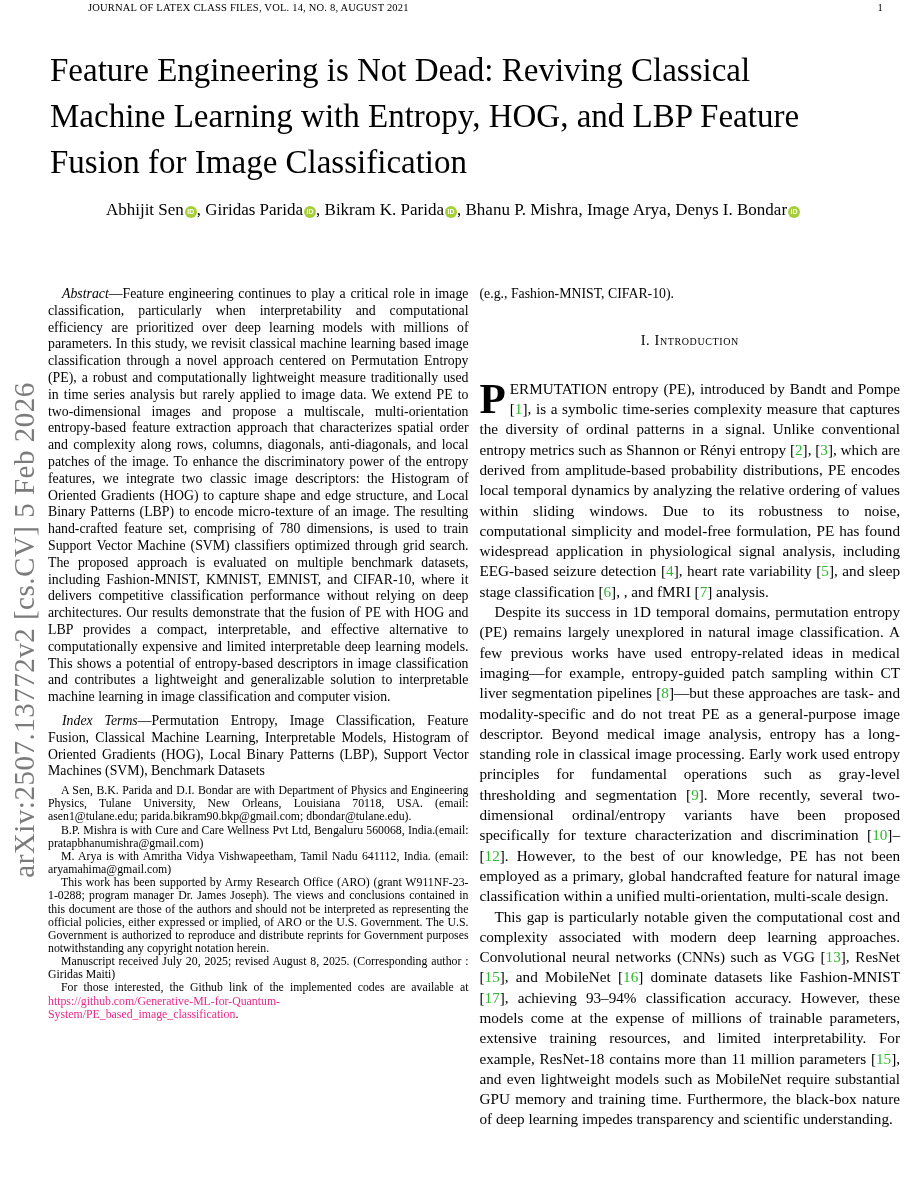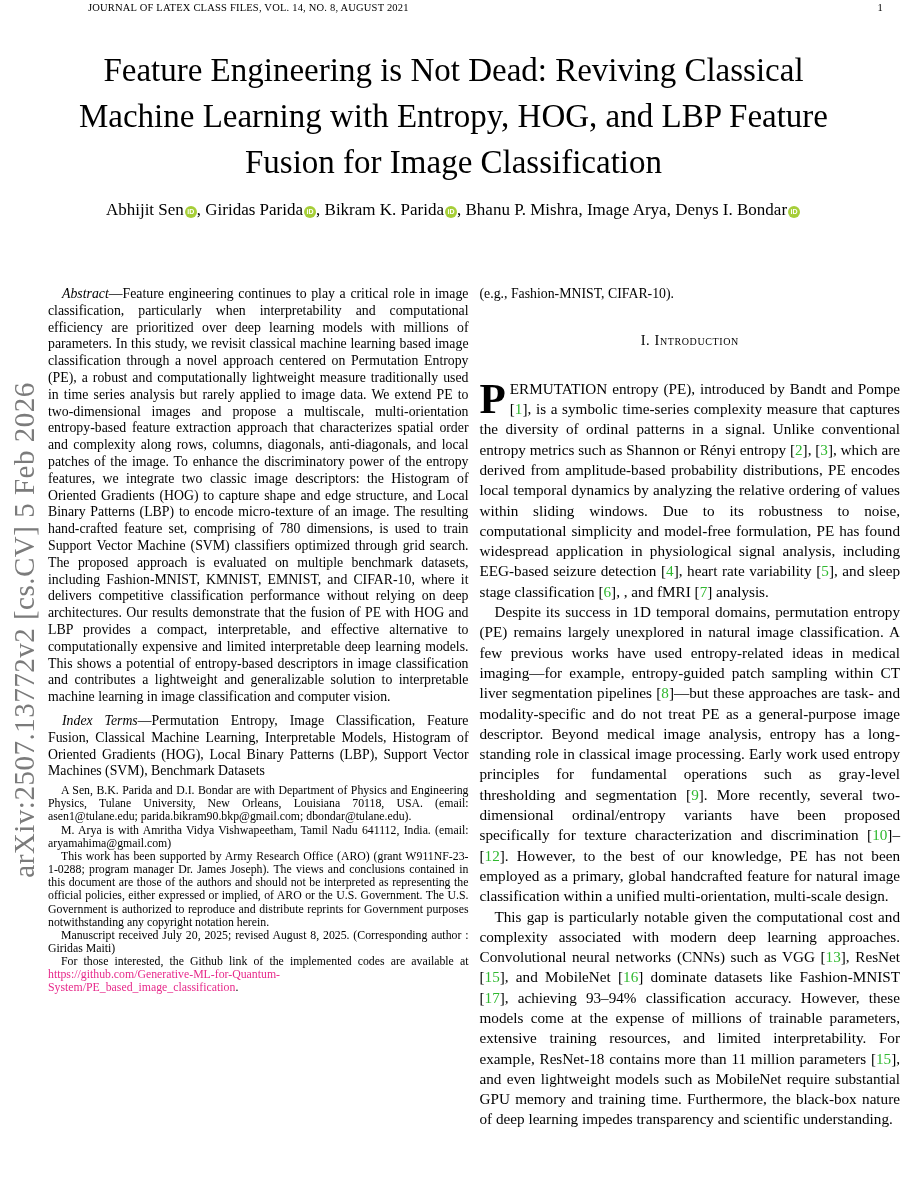"Feature Engineering is Not Dead:" .paper-title { padding: 47px 62px 0 63px -> 47px 62px 0 50px; text-align: center -> none }
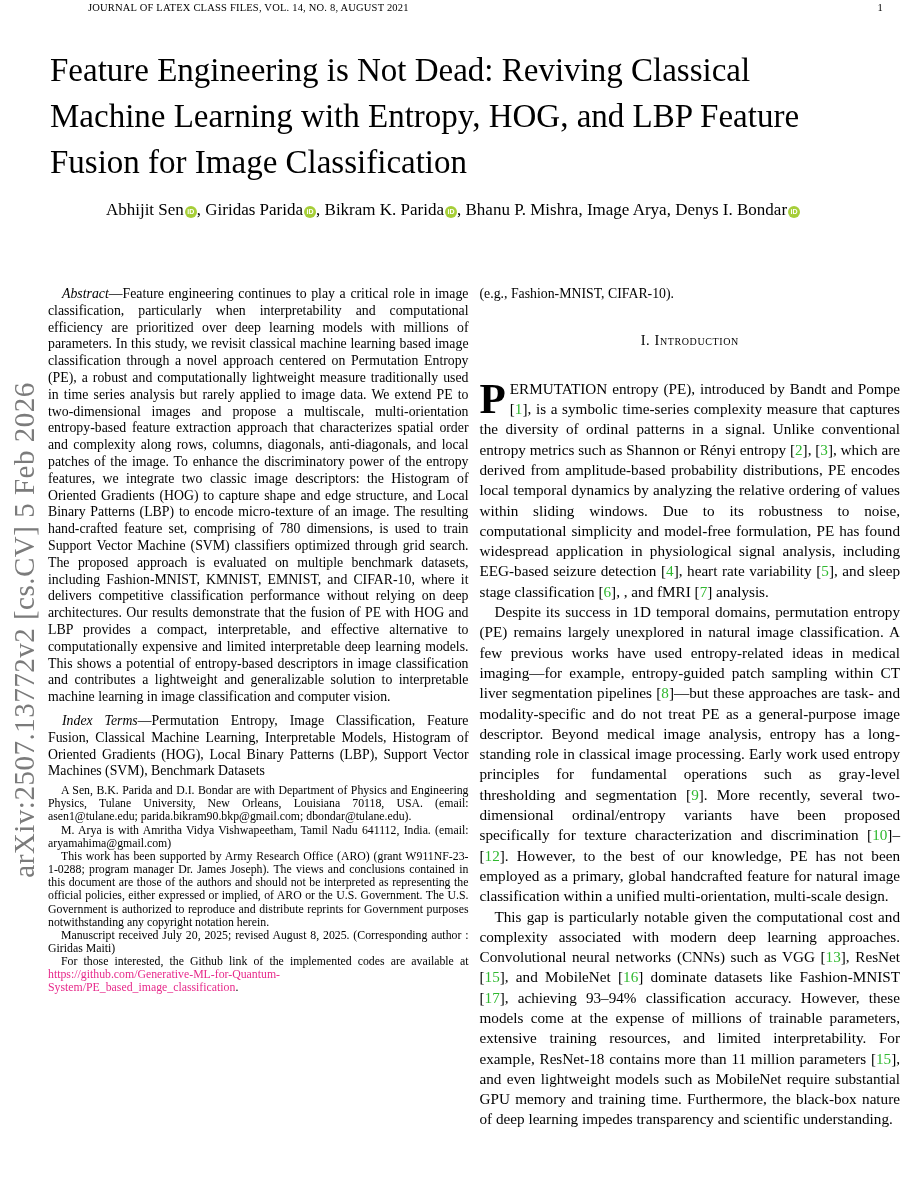"B.P. Mishra is with Cure" p.fn { html: none -> <p>B.P. Mishra is with Cure and Care Wellness Pvt Ltd, Bengaluru 560068, India.(email: pratapbhanumishra@gmail.com)</p> }
